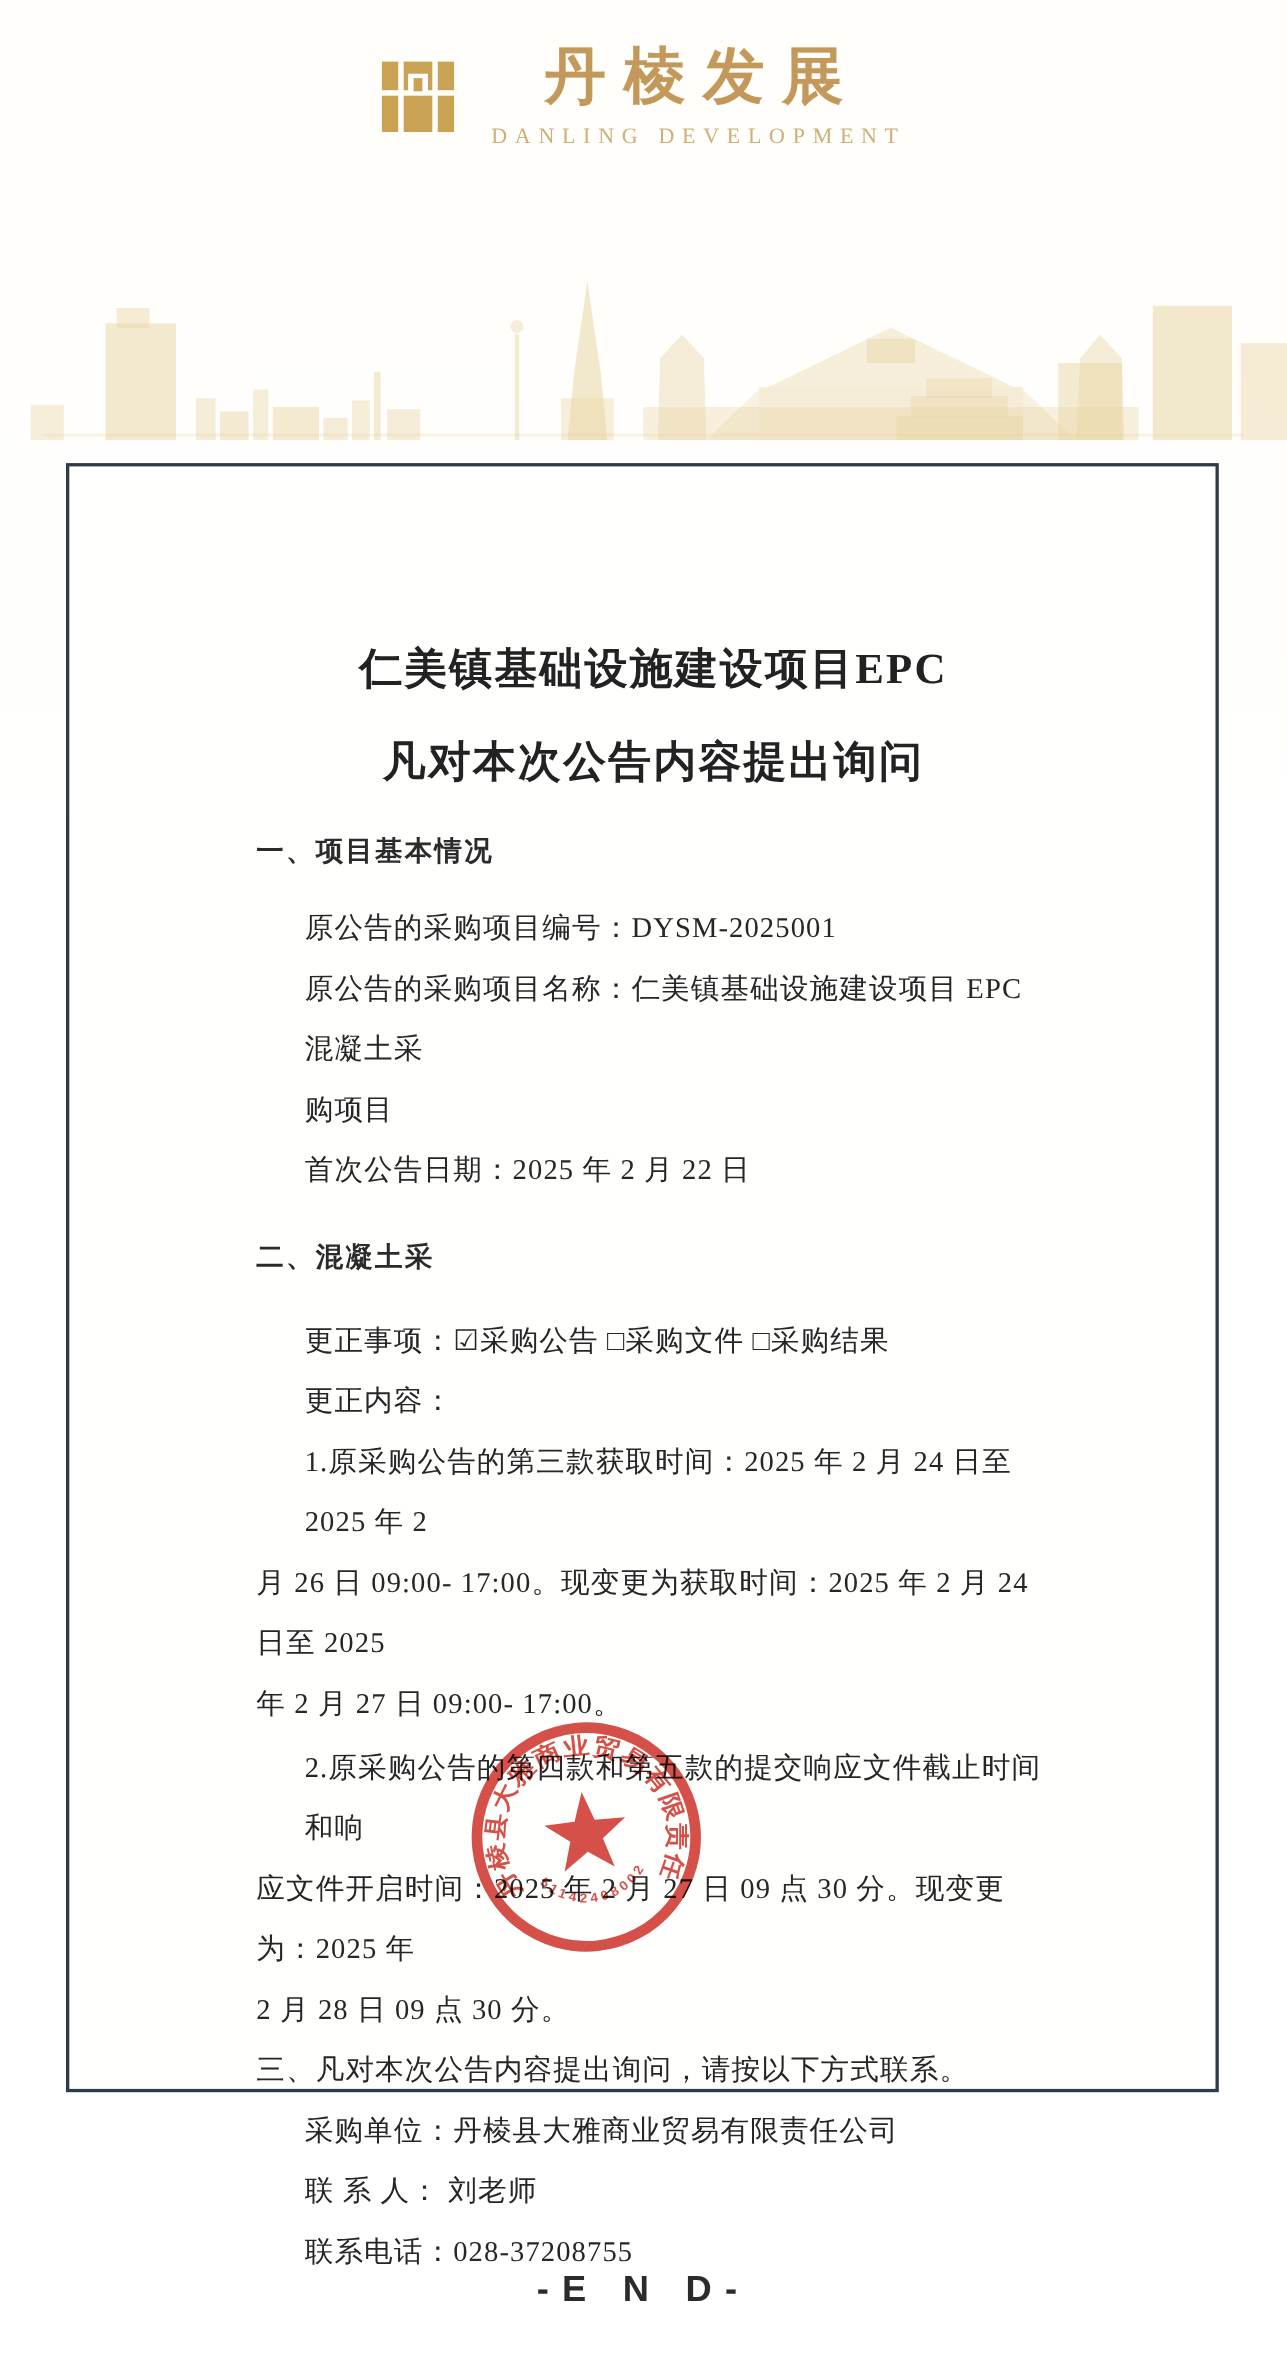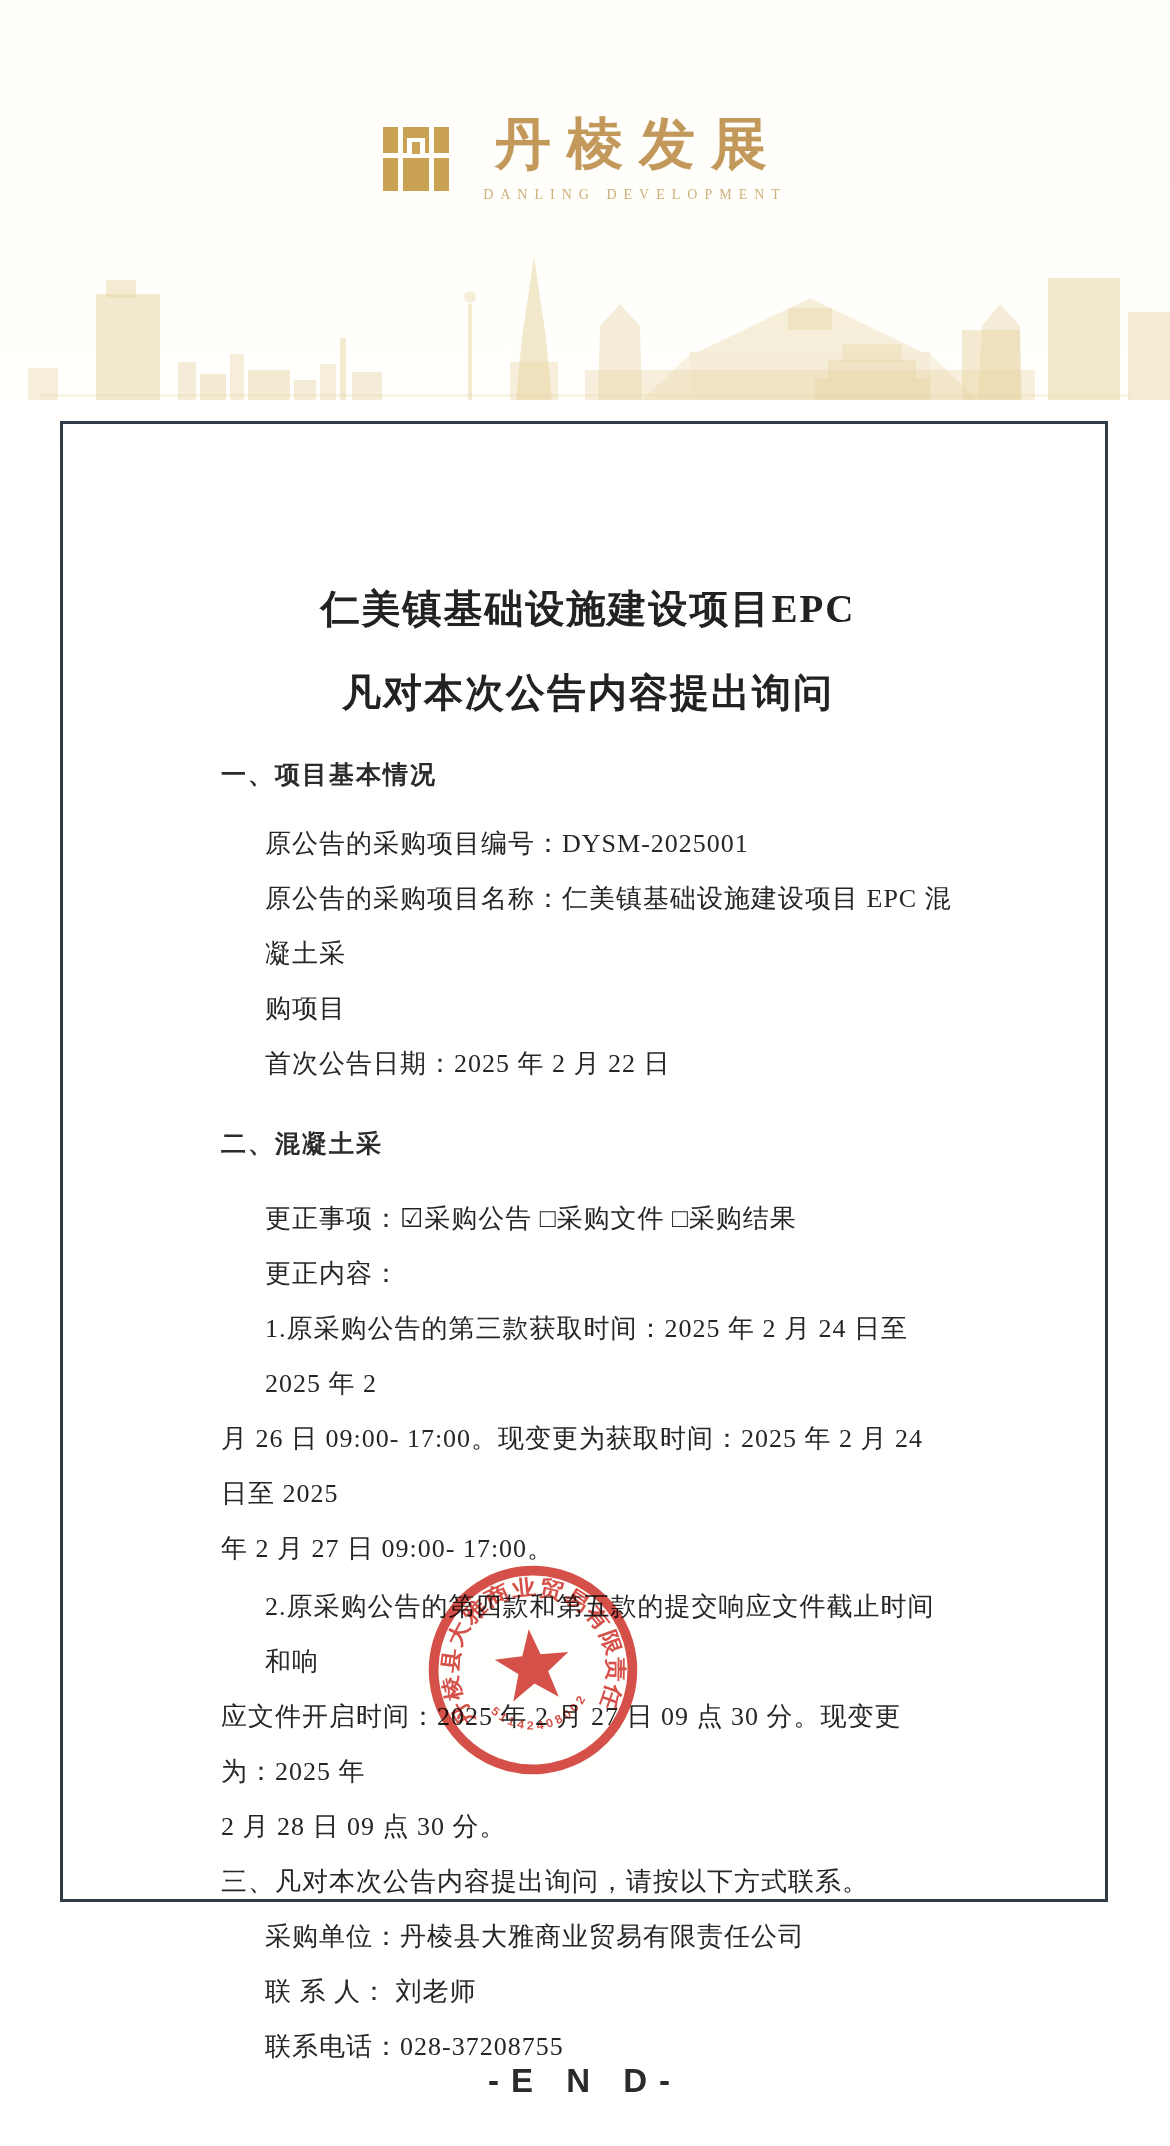"丹棱发展" .brand-row { padding-top: 116px -> 42px }
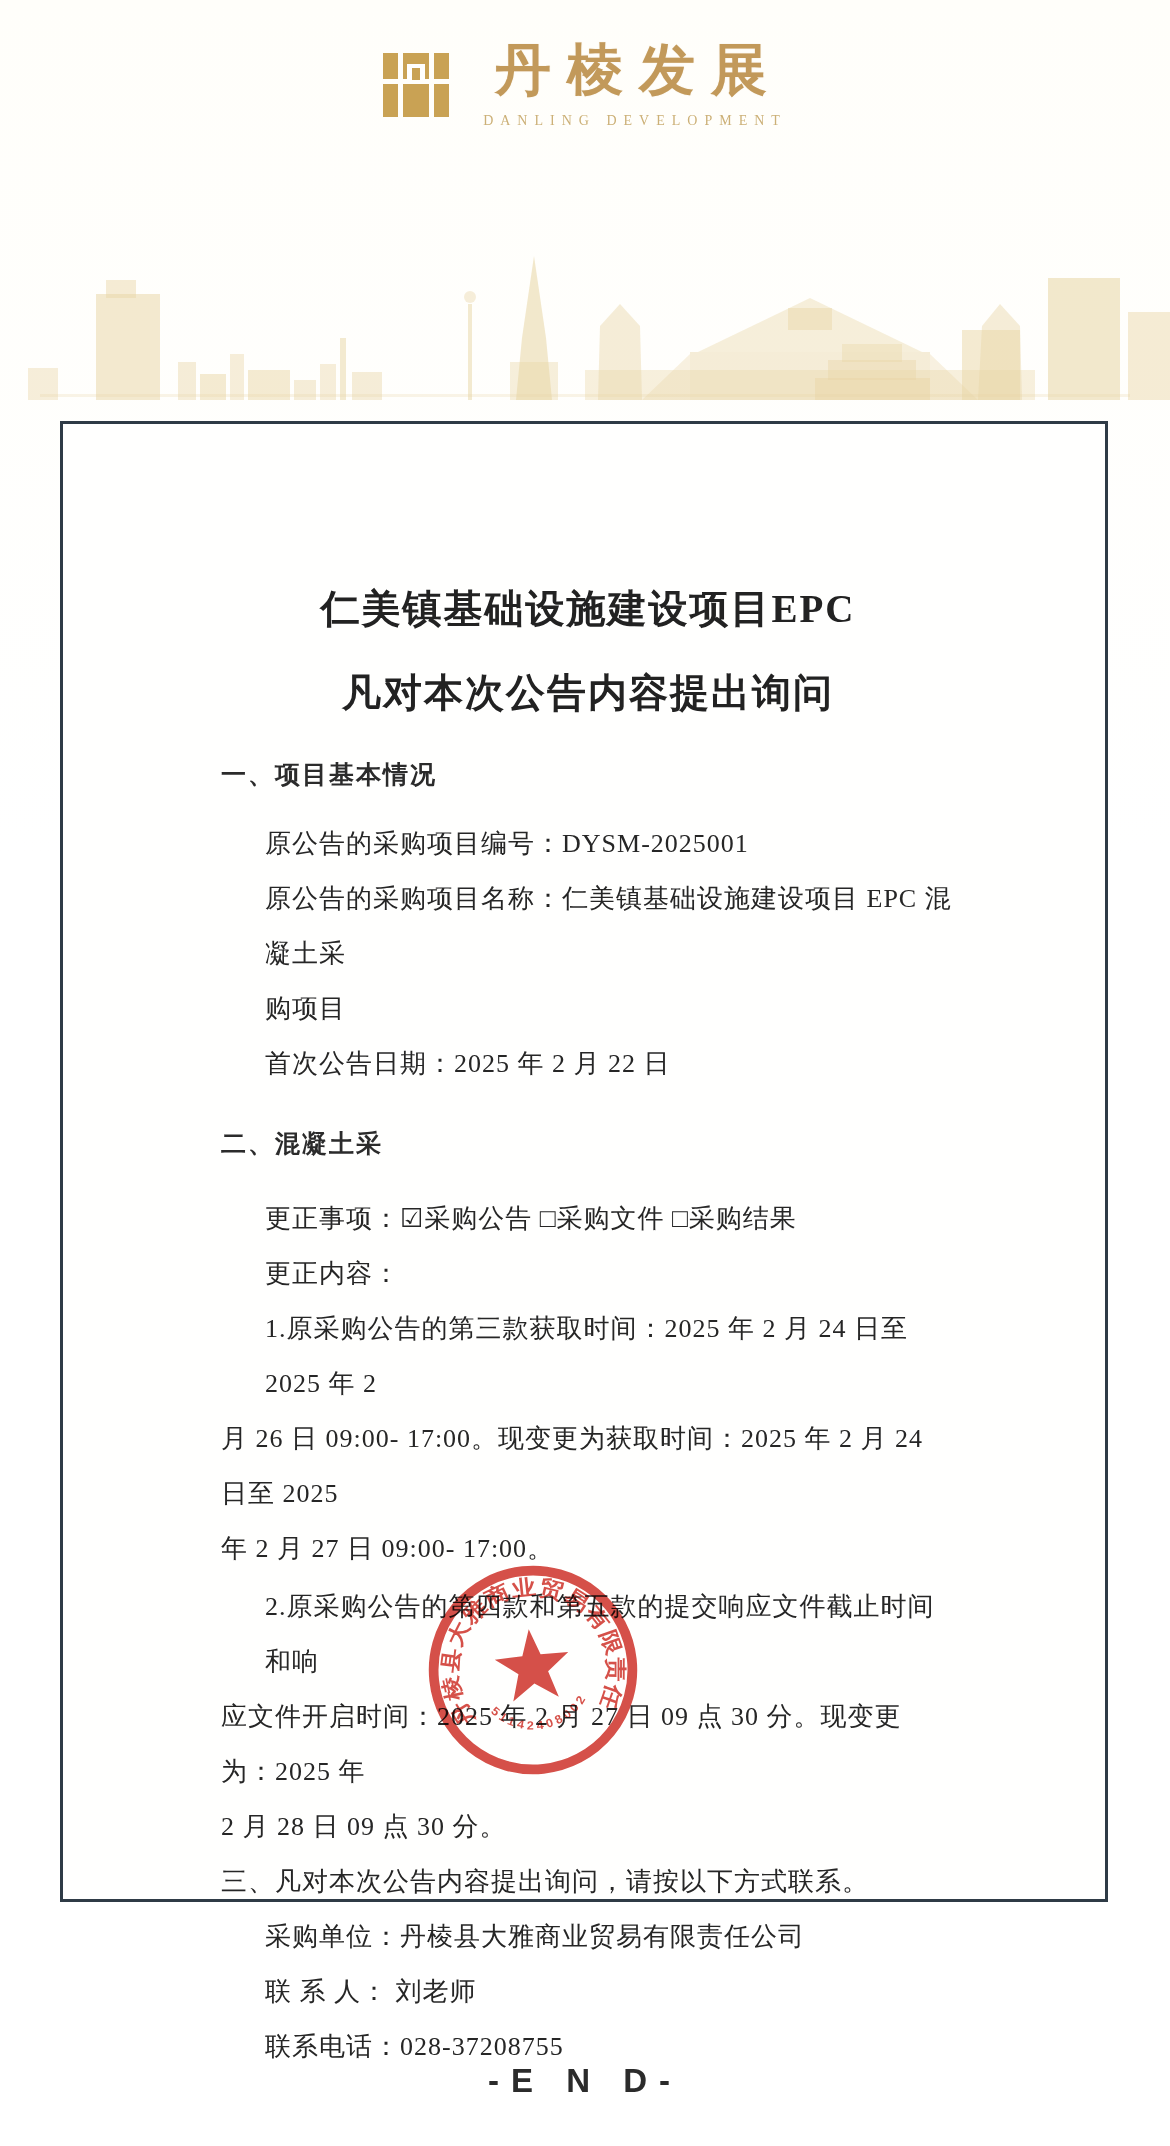"DANLING DEVELOPMENT" .brand-en { font-size: 14px -> 20px }
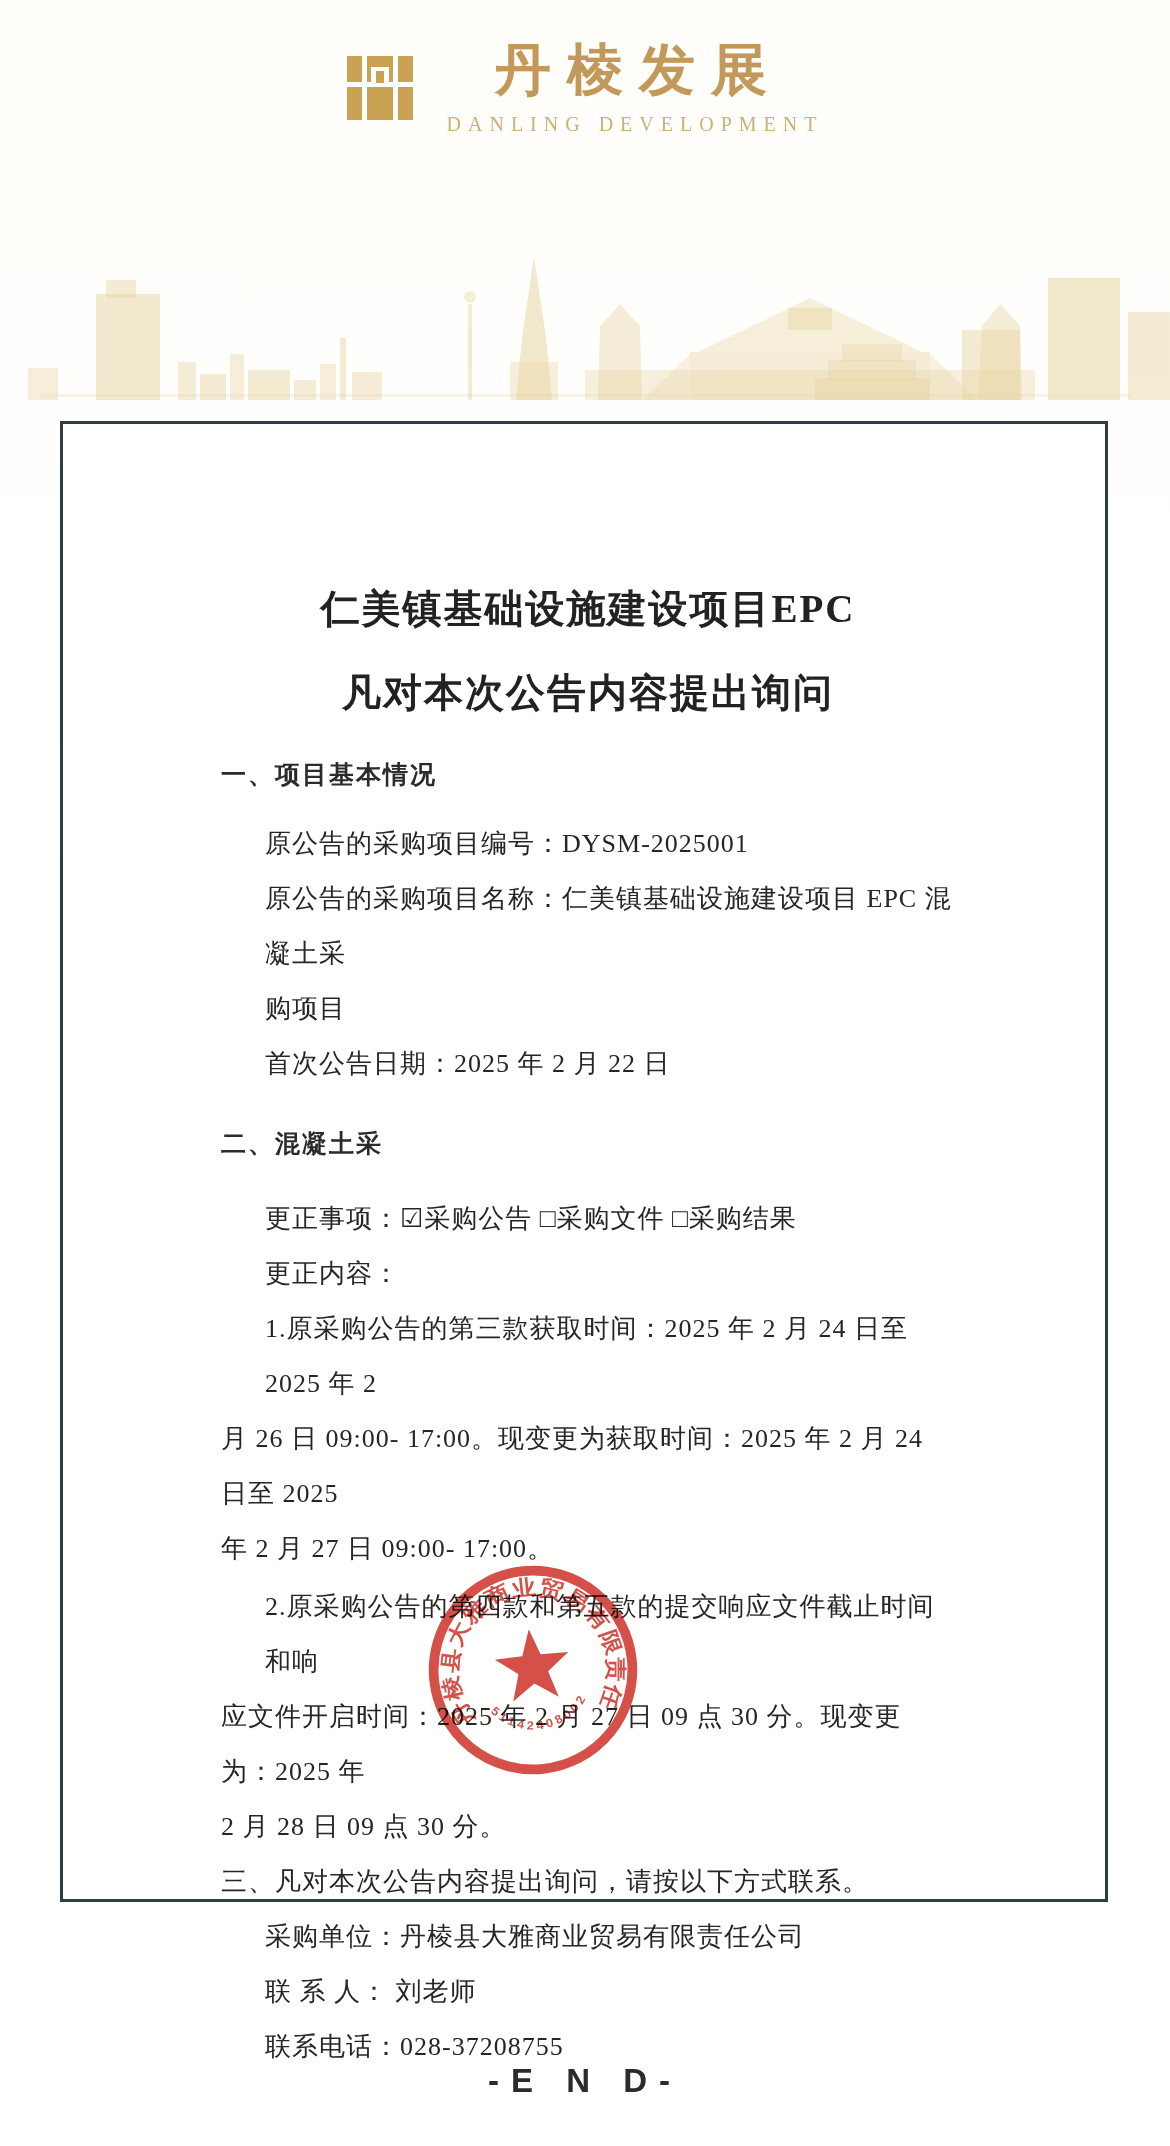"仁美镇基础设施建设项目EPC" .card-inner { margin-left: none -> 12px }
